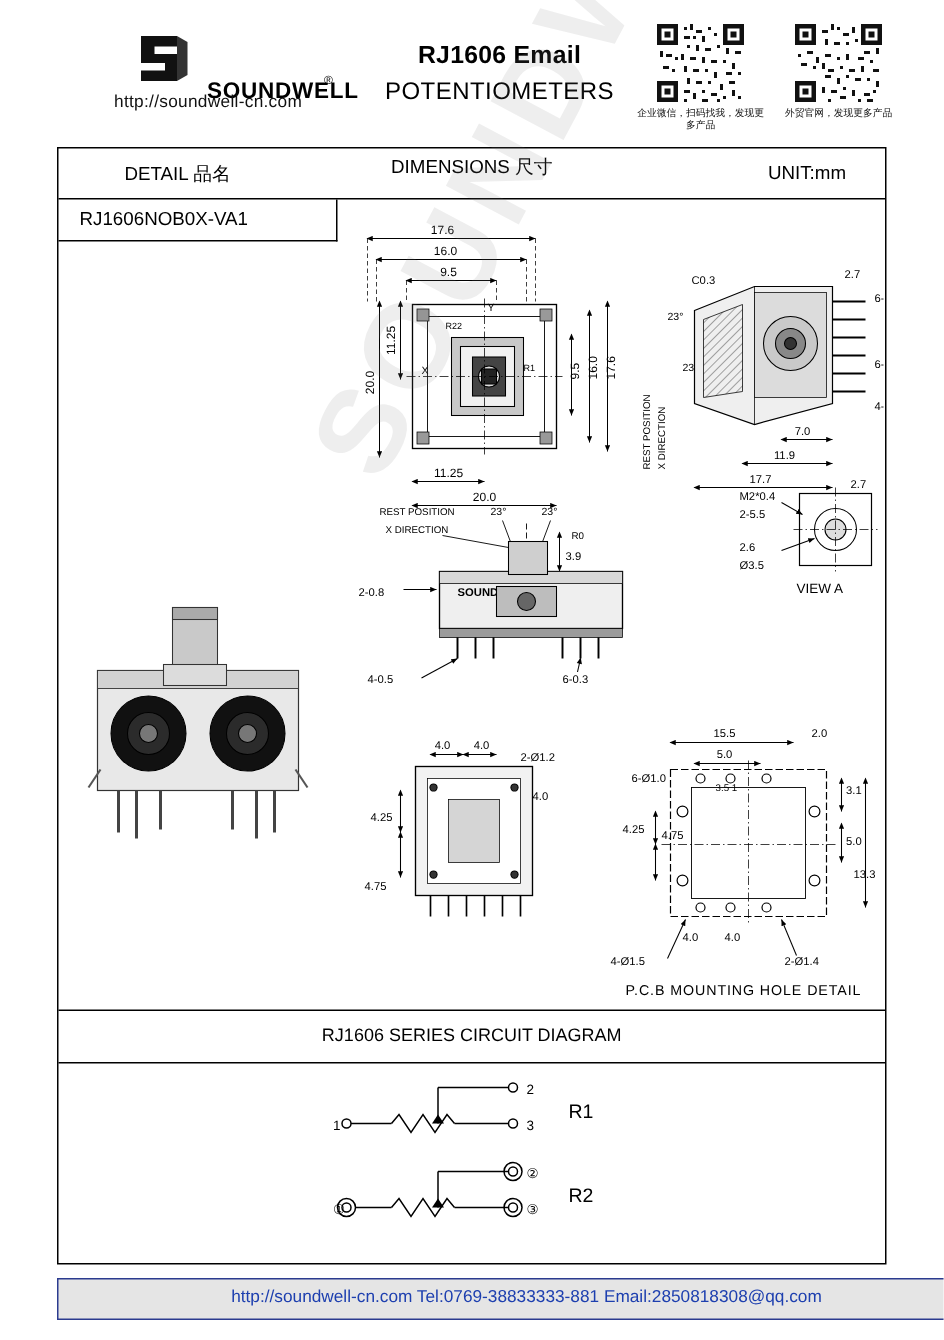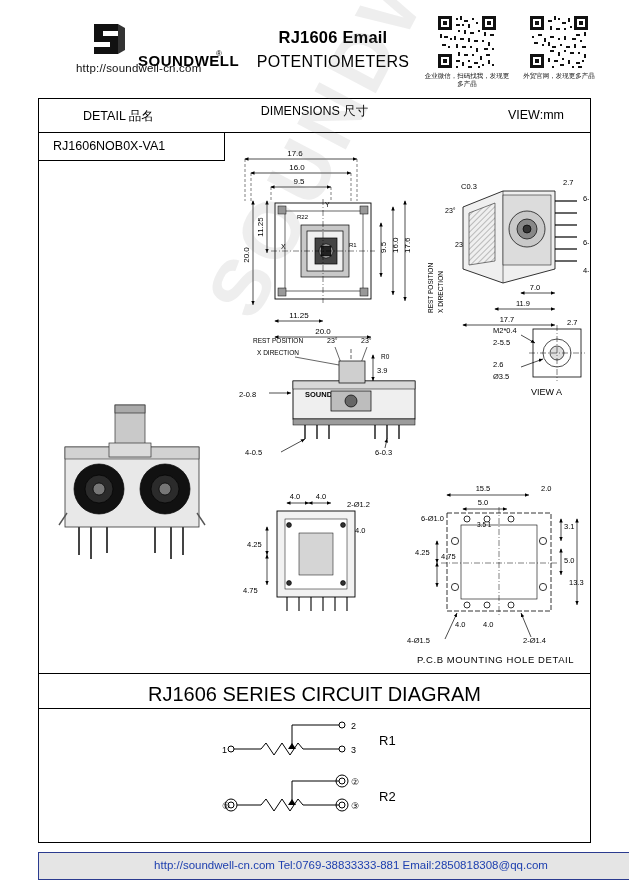"VIEW:mm" div.rh-unit { text: VIEW:mm -> UNIT:mm }
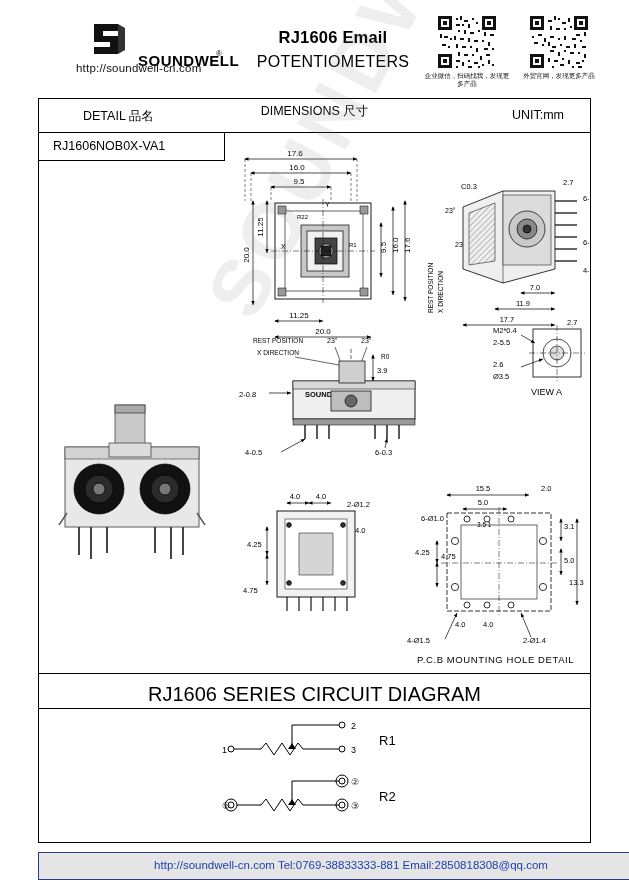"RJ1606 SERIES CIRCUIT DIAGRAM" .circuit-head div { font-size: 20px -> 12px }
